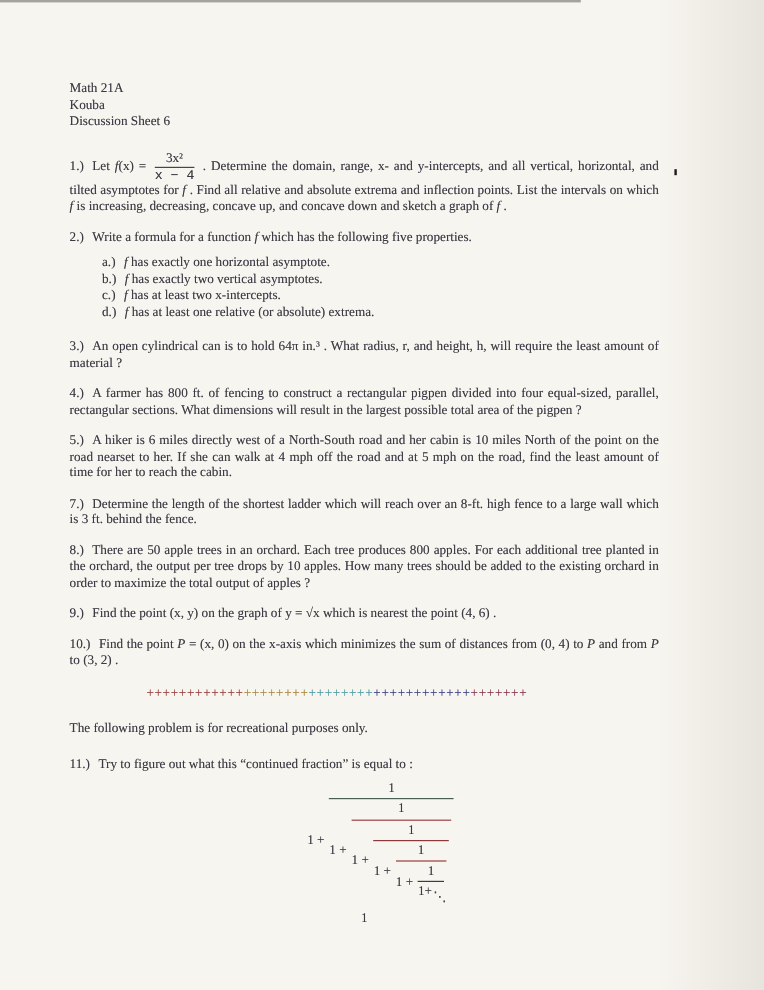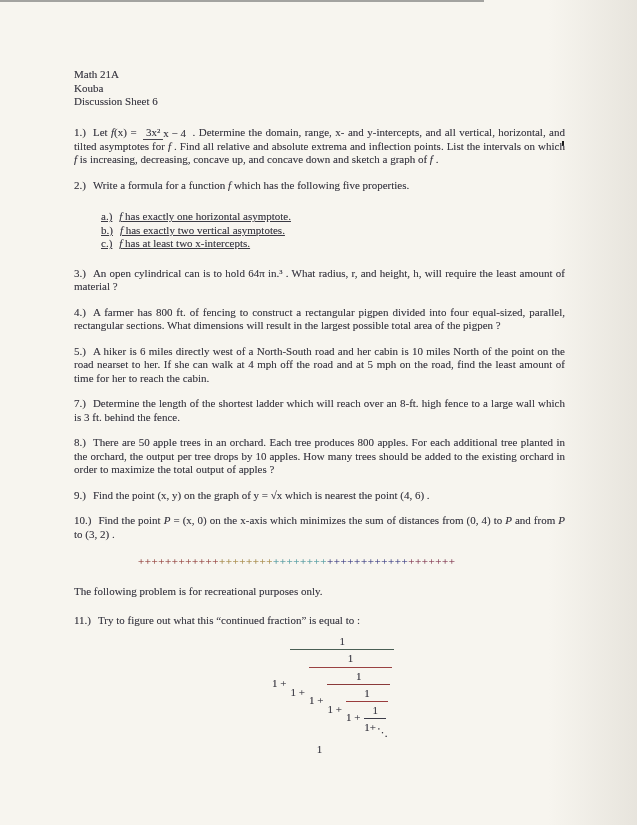"Math 21A" .content { left: 74px -> 58px }
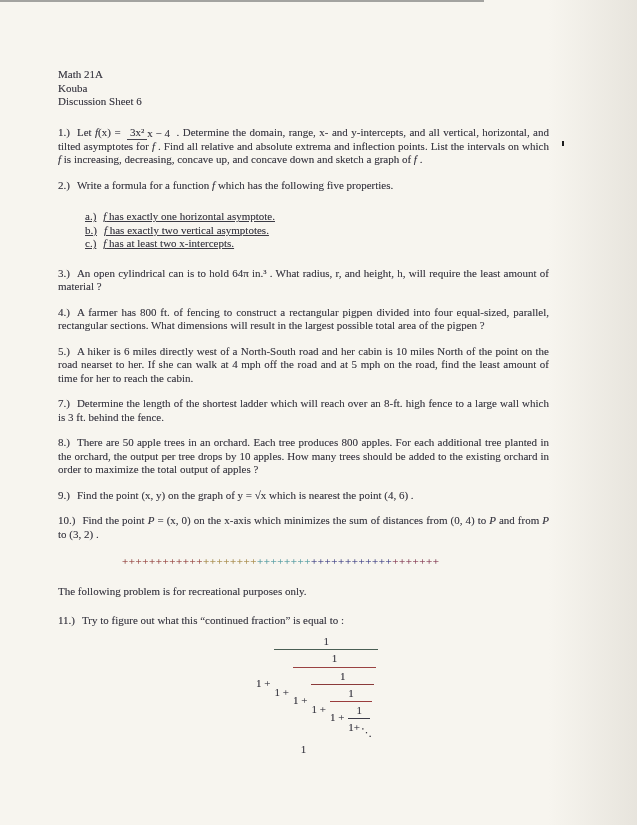"3x²" .ifrac { flex-direction: row -> column }
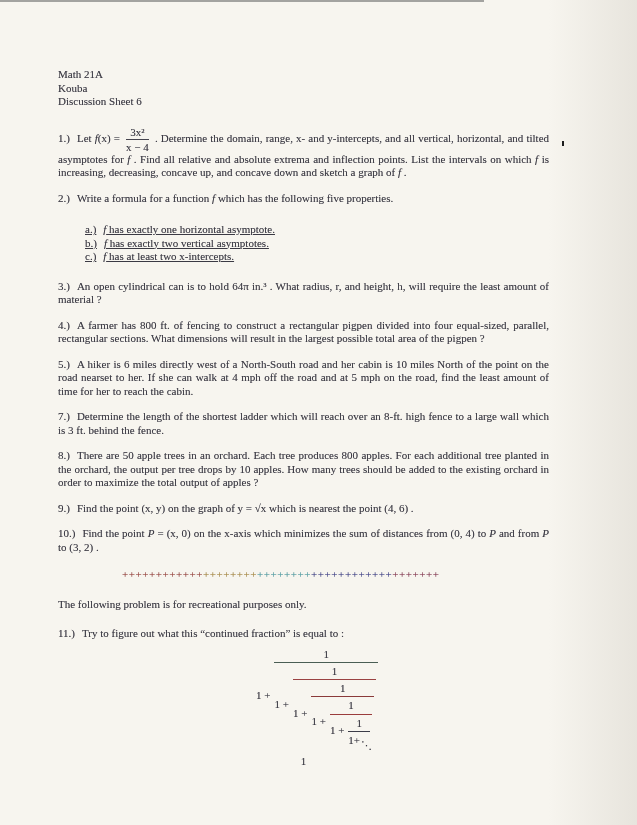"x − 4" .ifrac .fden { font-family: none -> Liberation Mono, monospace }
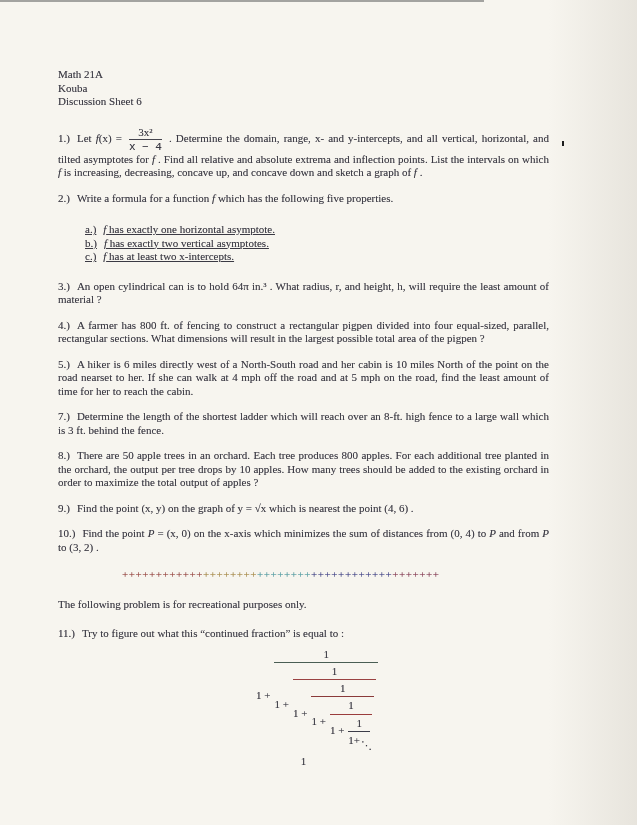"a.) f has exactly one" .subitems { margin-top: 18px -> 8px; text-decoration: underline -> none }
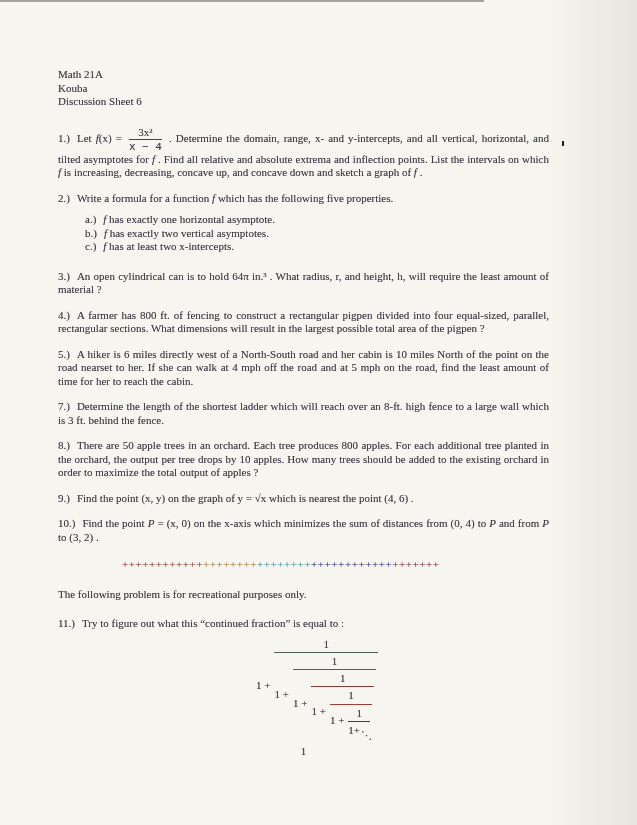"d.) f has at least" div.row { html: none -> <div><span>d.)</span><span><i>f</i> has at least one relative (or absolute) extrema.</span></div> }
